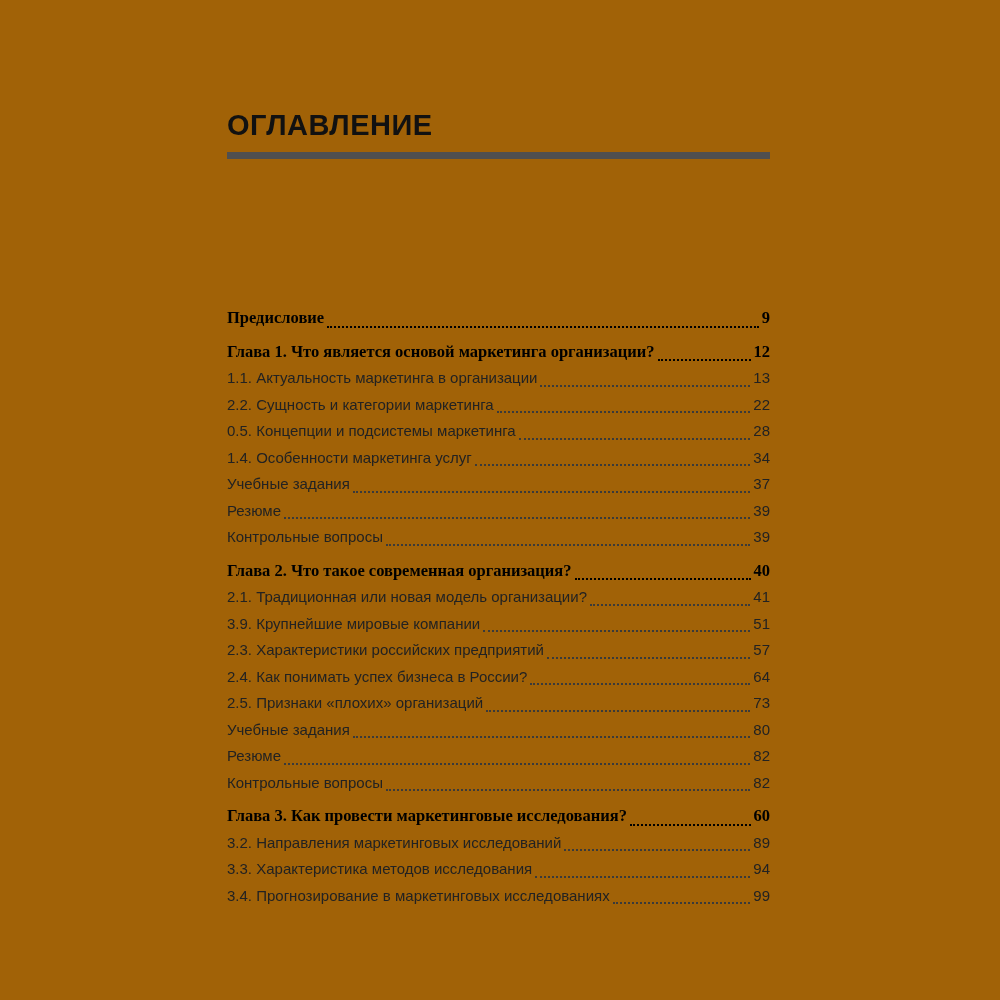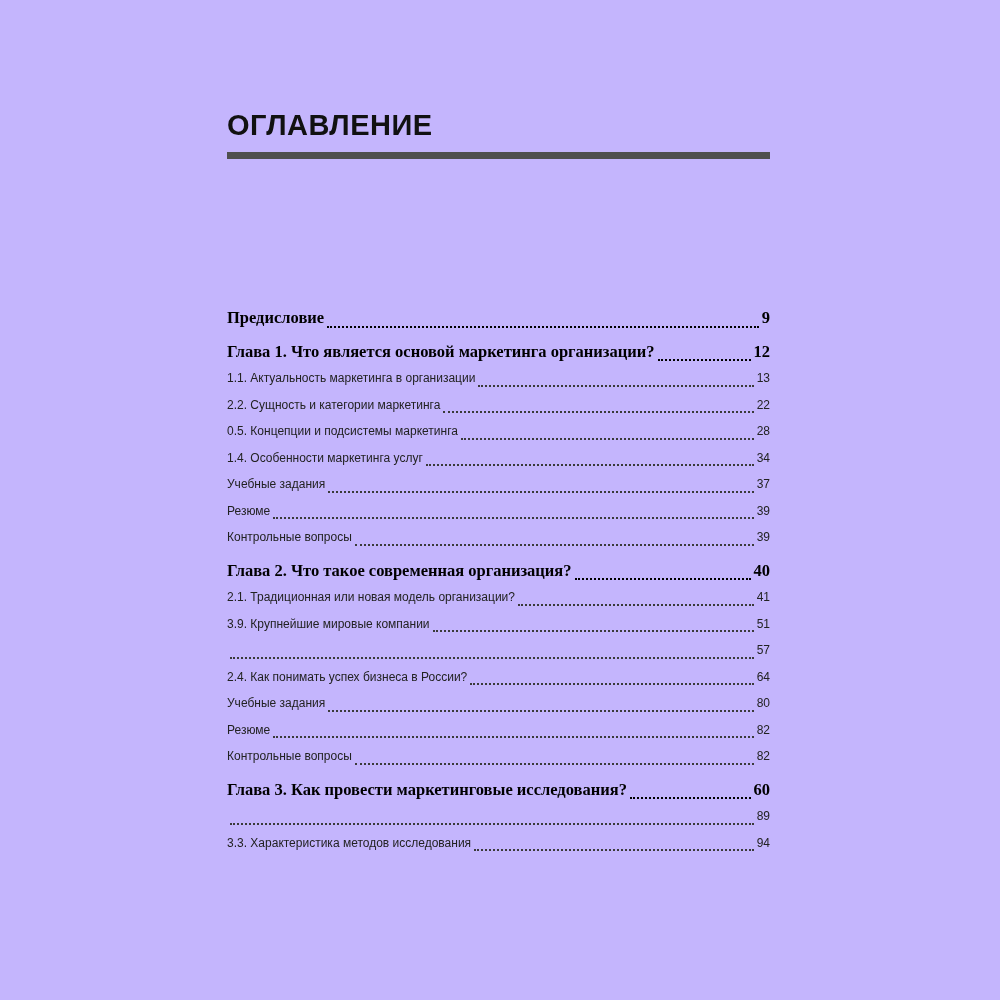"ОГЛАВЛЕНИЕ" .page { background: #c4b5fd -> #a16207 }
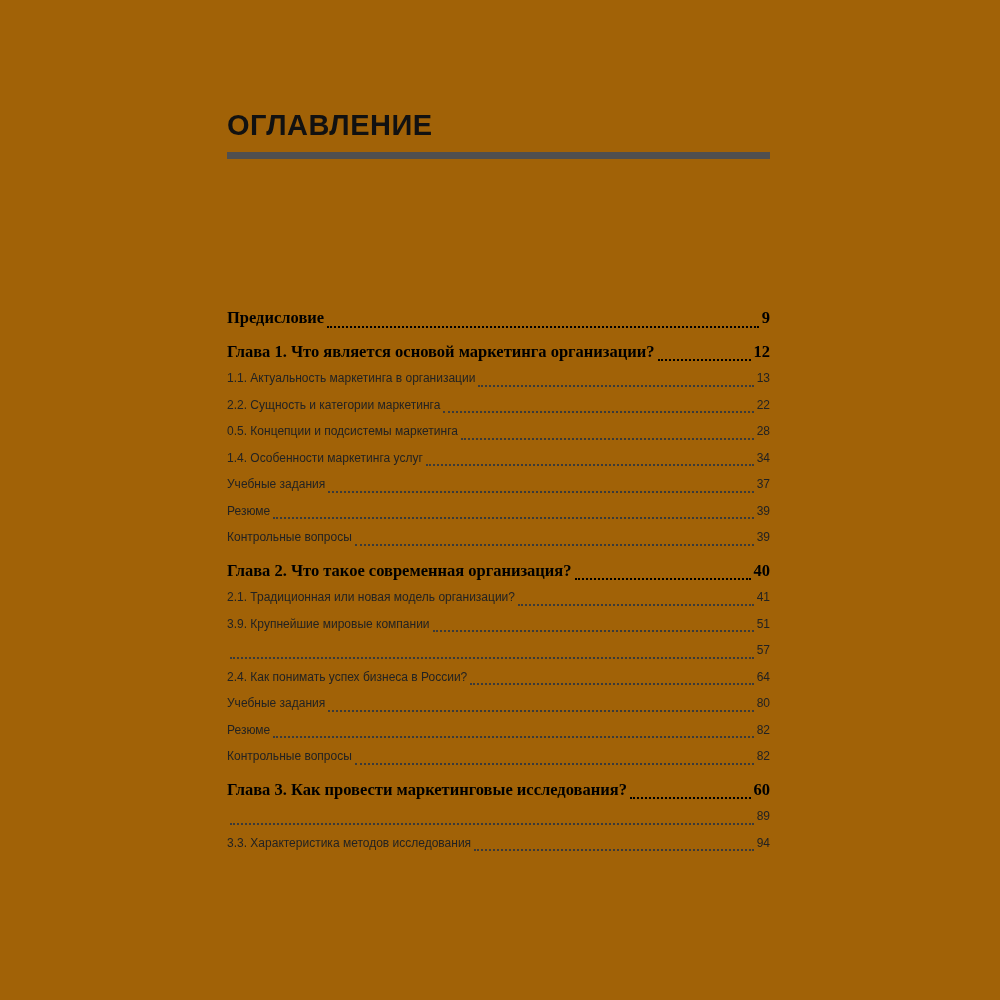"1.1. Актуальность маркетинга в" .row.section { font-size: 12px -> 15px }
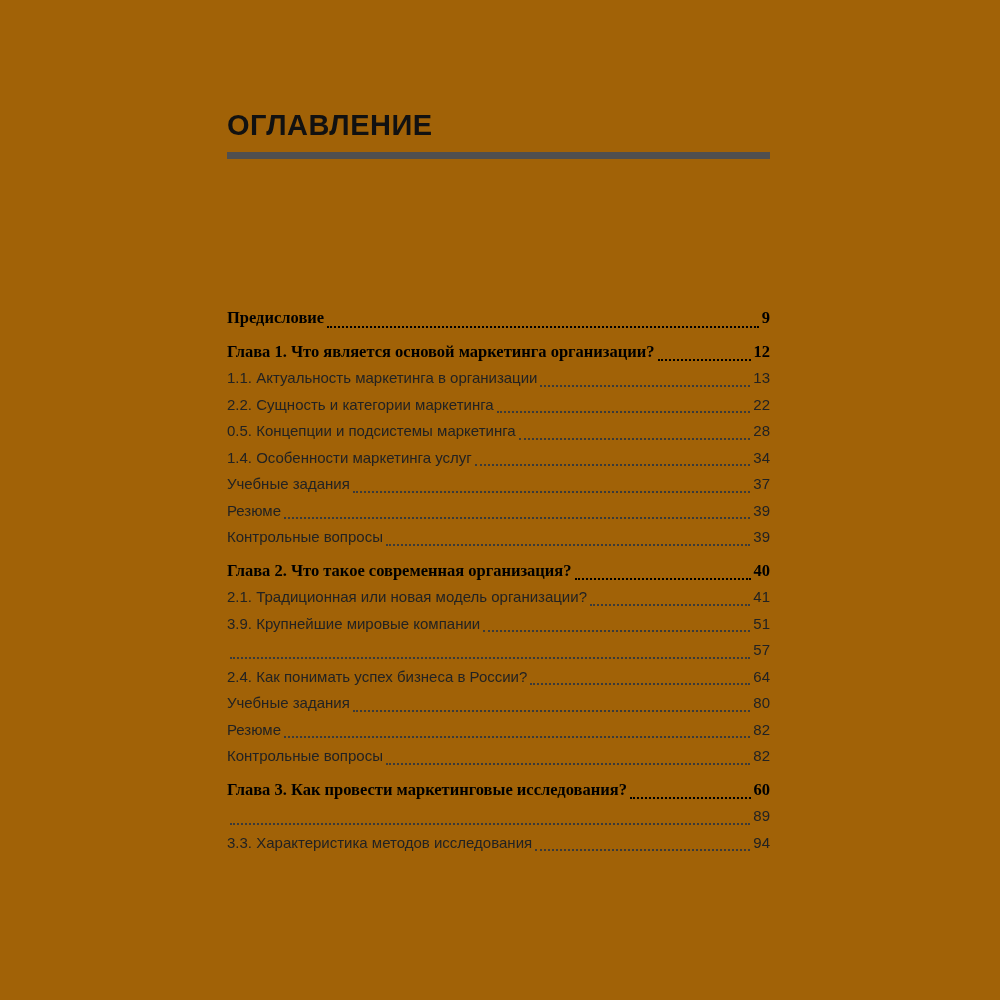"2.3. Характеристики российских" span.label { html: none -> <span>2.3. Характеристики российских предприятий</span> }
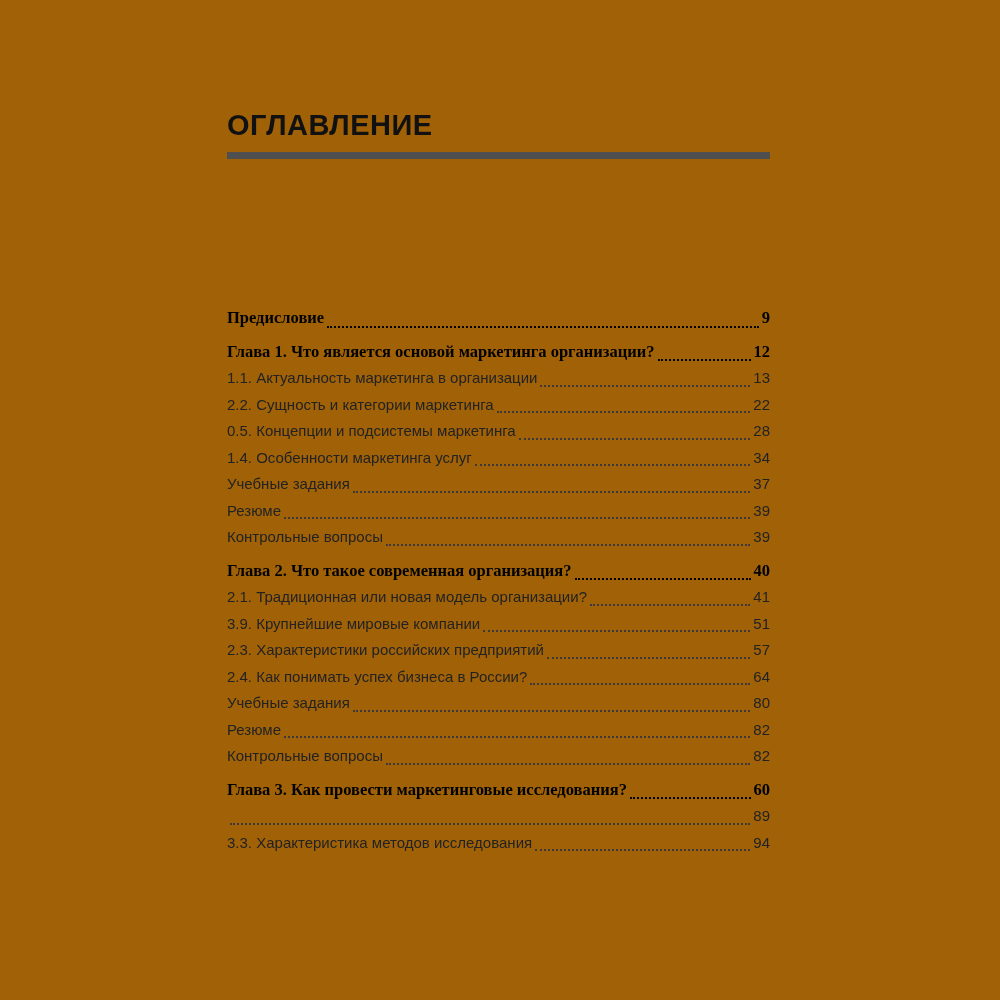"2.5. Признаки «плохих» организаций" div.row { html: none -> <div> <span>2.5. Признаки «плохих» организаций</span> <span></span> <span>73</span> </div> }
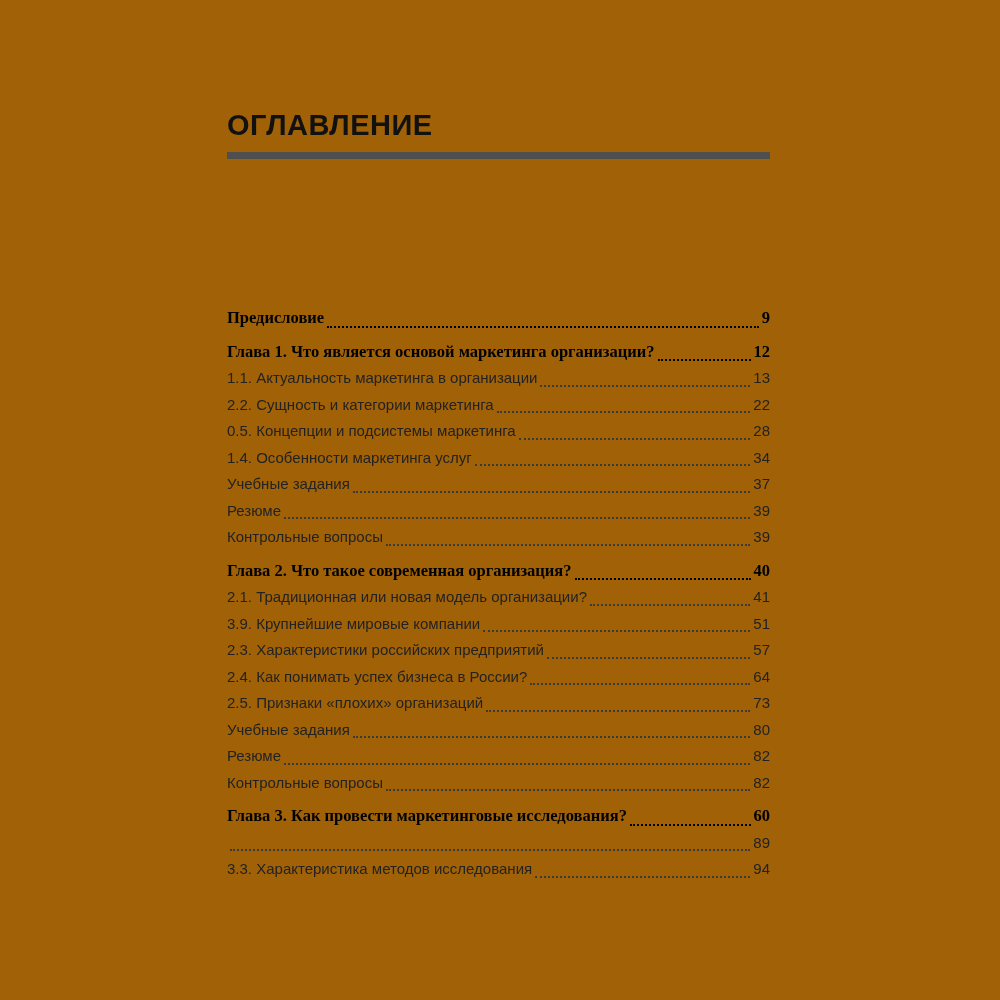"3.2. Направления маркетинговых" span.label { html: none -> <span>3.2. Направления маркетинговых исследований</span> }
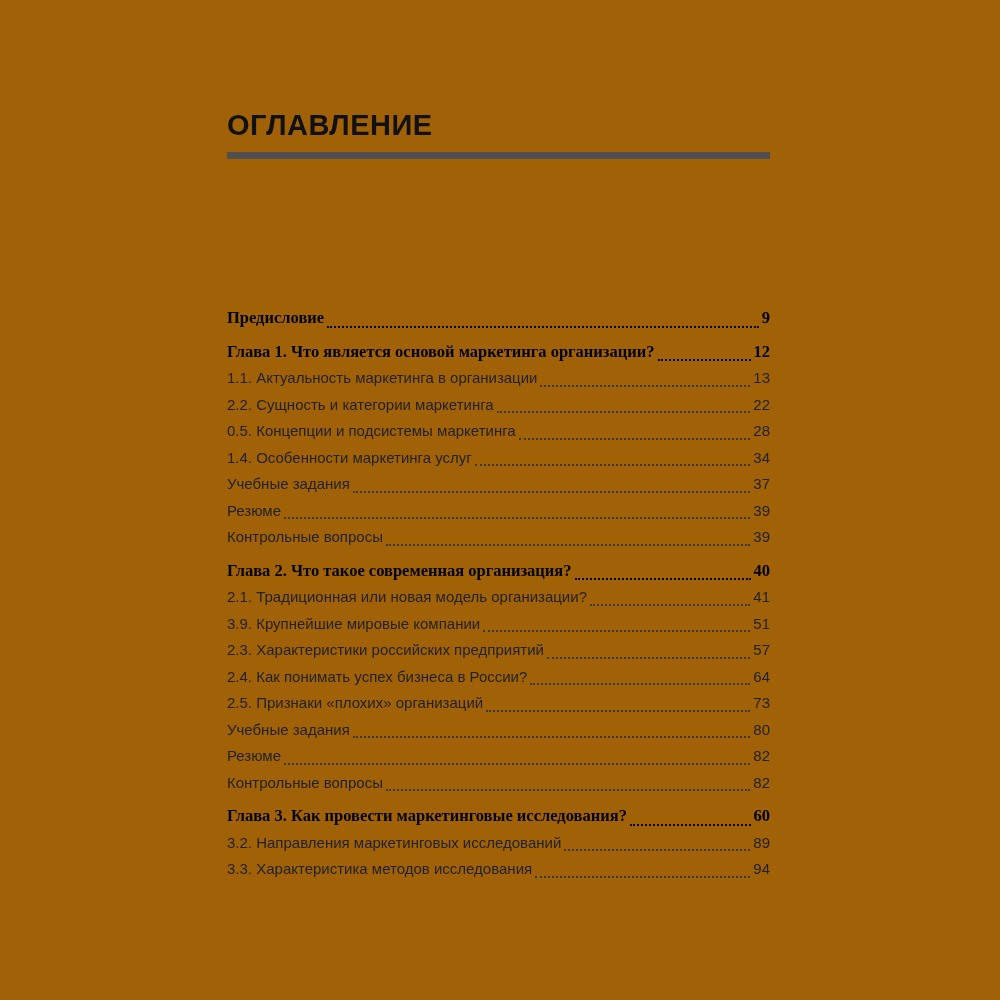"3.4. Прогнозирование в маркетинговых" div.row { html: none -> <div> <span>3.4. Прогнозирование в маркетинговых исследованиях</span> <span></span> <span>99</span> </div> }
